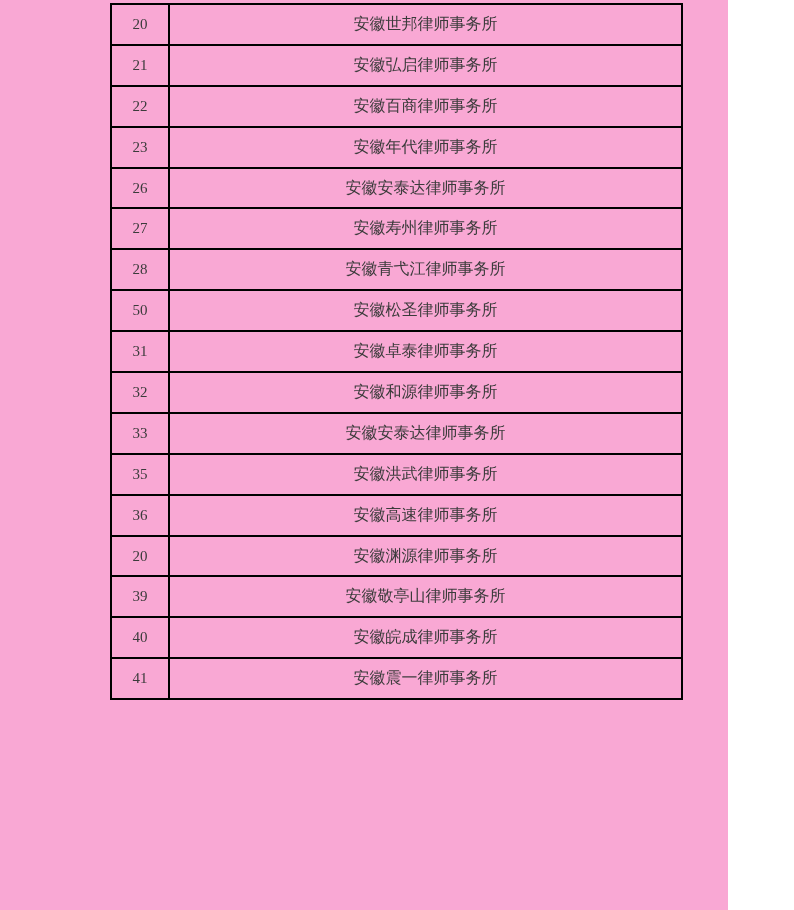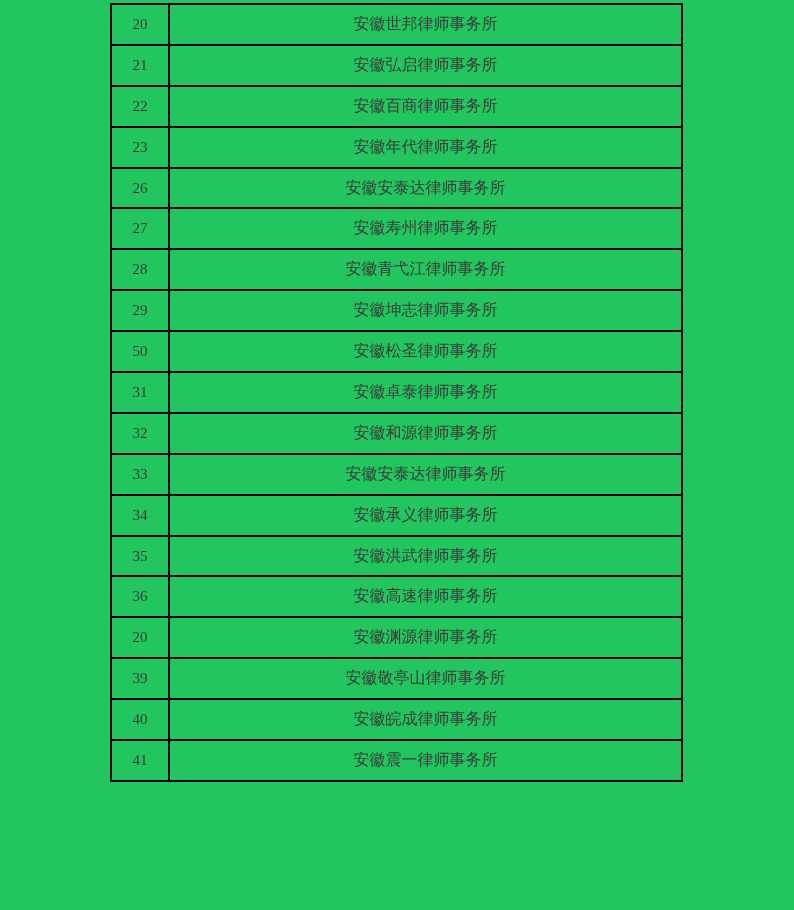"20" .page { background: #22c55e -> #f9a8d4; width: 794px -> 728px }
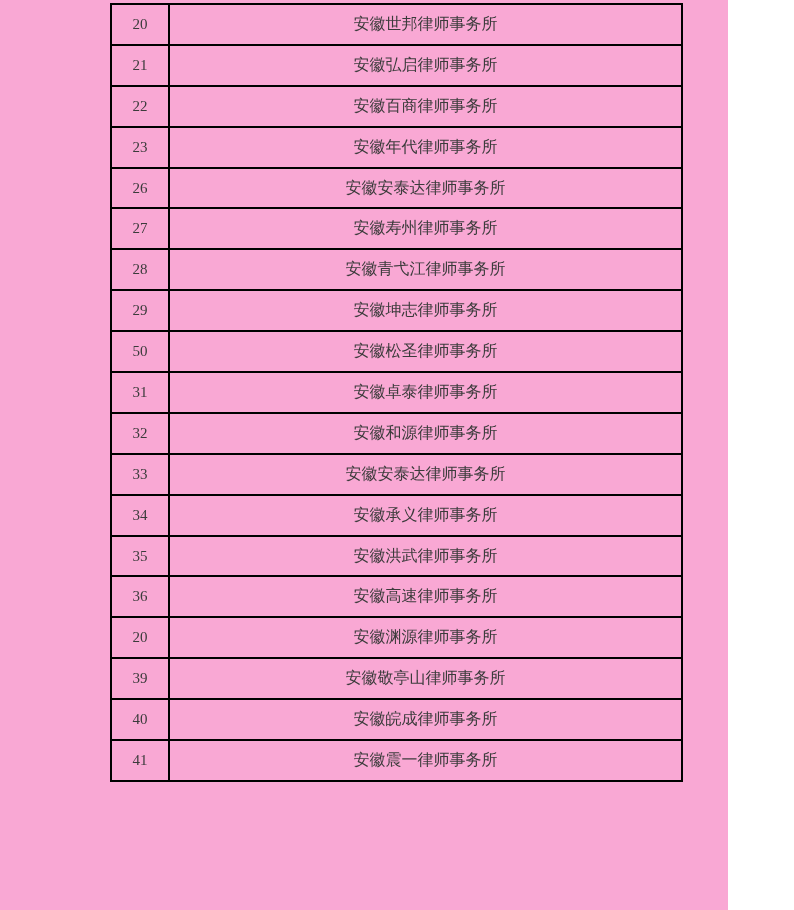"29" tr { html: <tr> <td>29</td> <td>安徽坤志律师事务所</td> </tr> -> none }
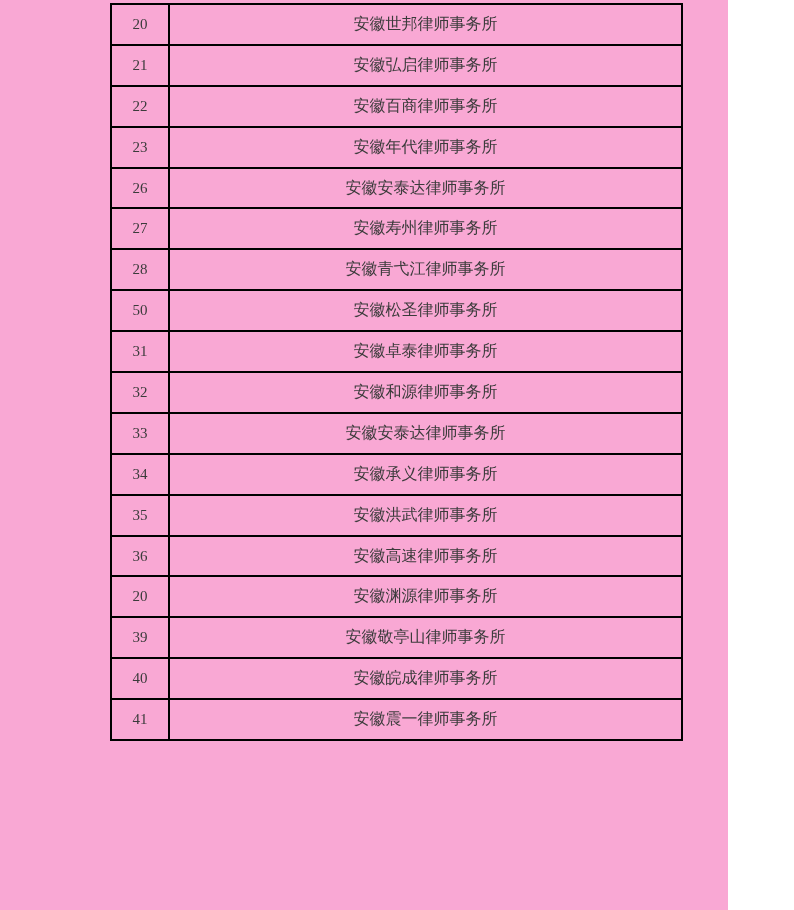"34" tr { html: <tr> <td>34</td> <td>安徽承义律师事务所</td> </tr> -> none }
